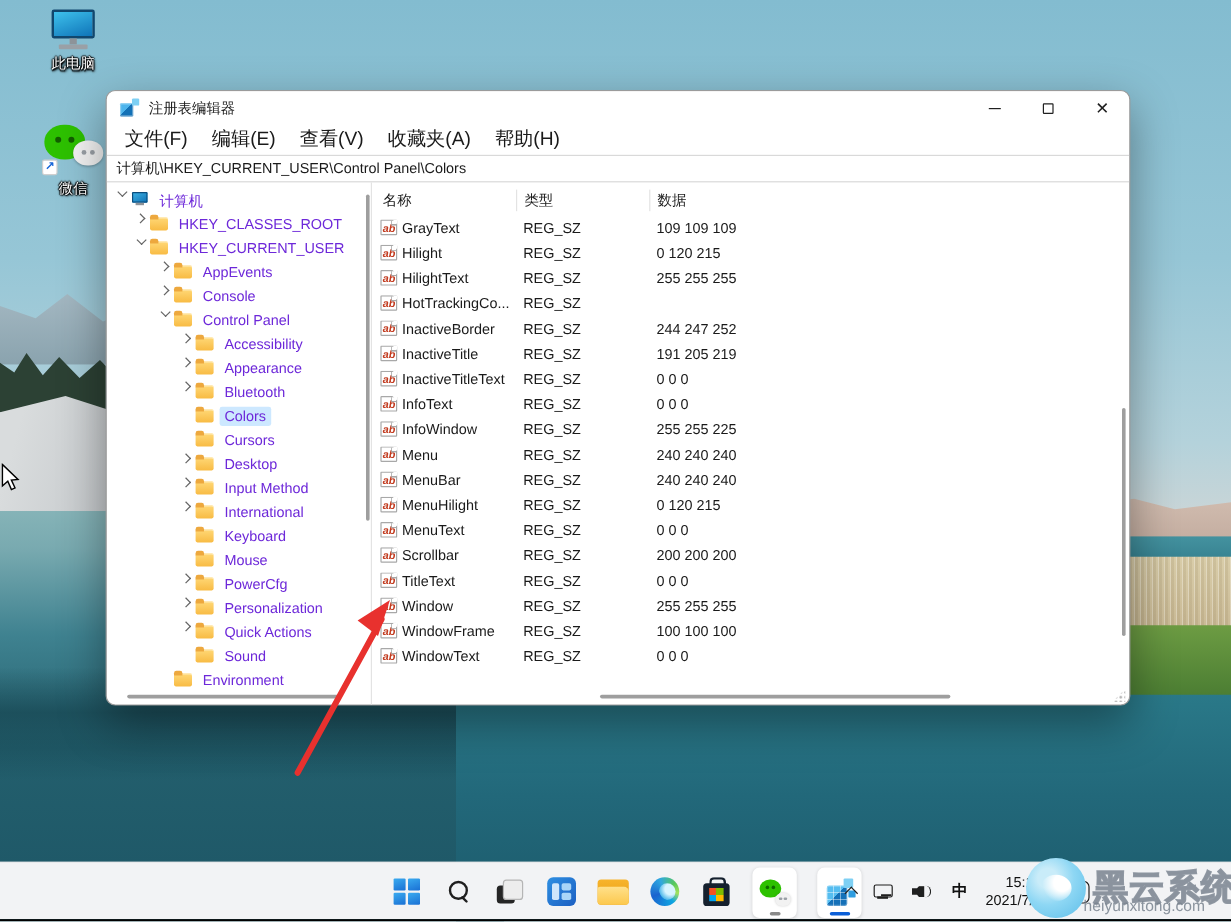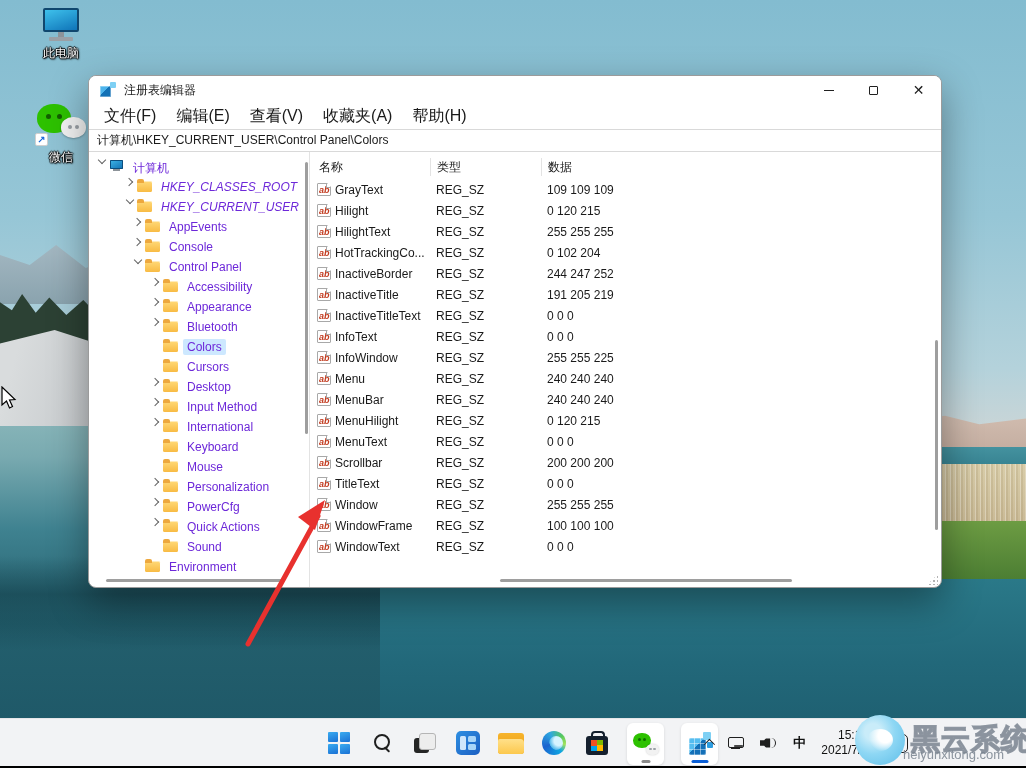"HKEY_CLASSES_ROOT" .trow.lvl1 { font-style: italic -> none; padding-left: 33px -> 21px }
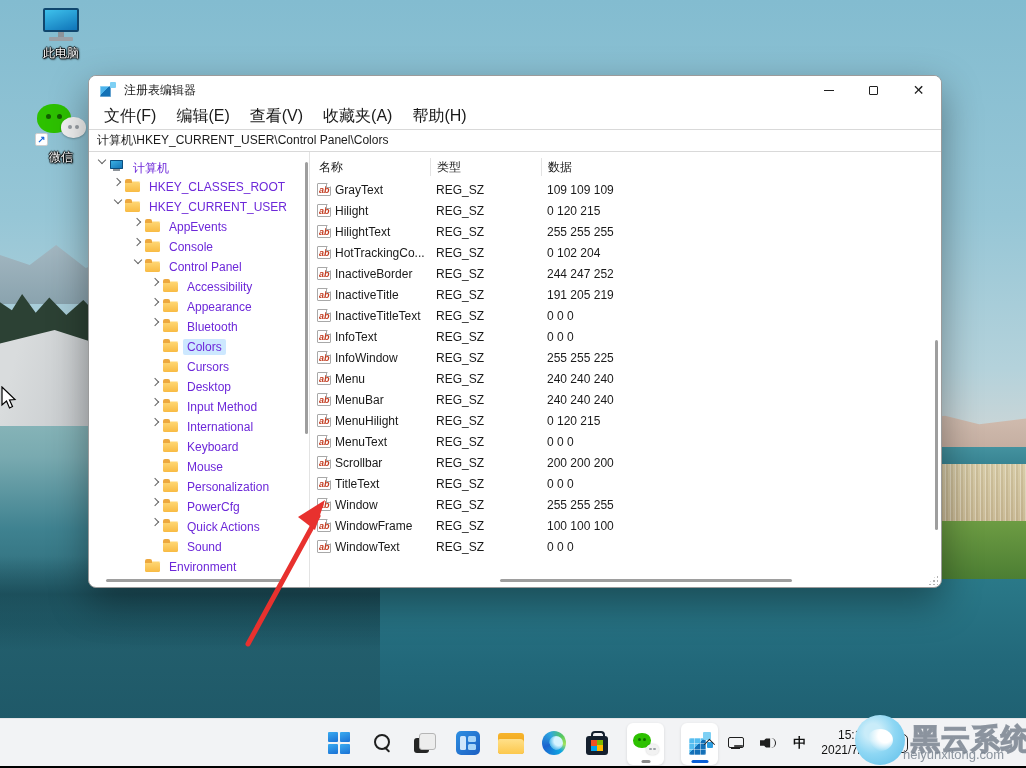"0 102 204" span.lcell { html: <span>0 102 204</span> -> none }
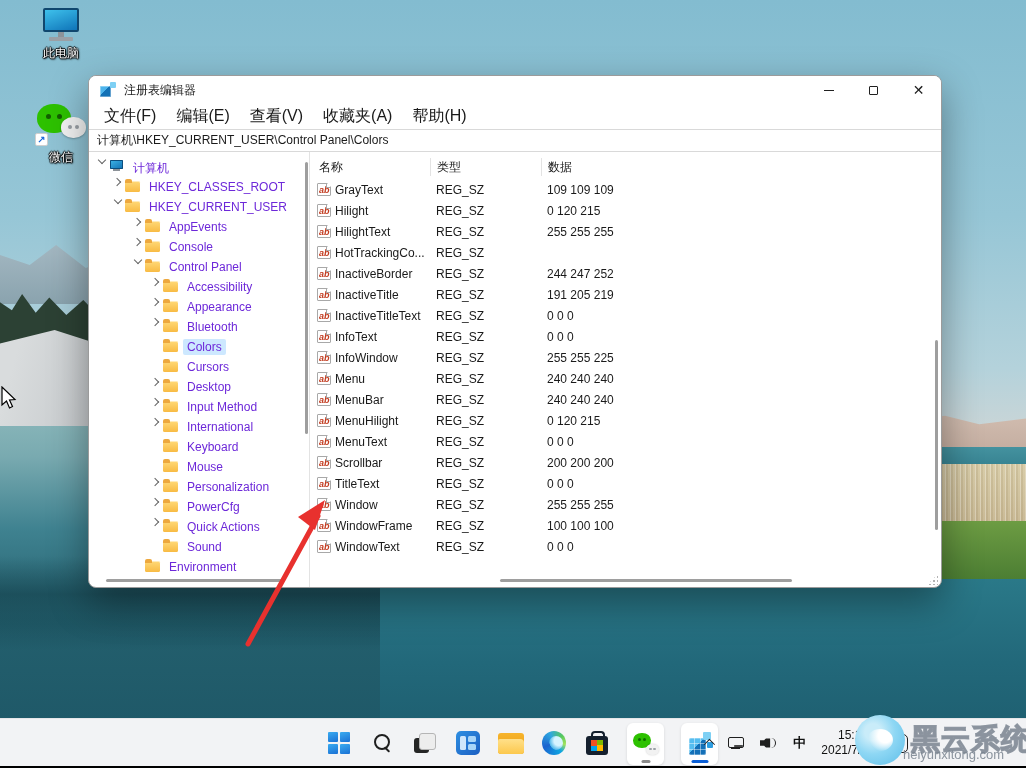"Personalization" div.trow { order: before "PowerCfg" -> after "PowerCfg" }
